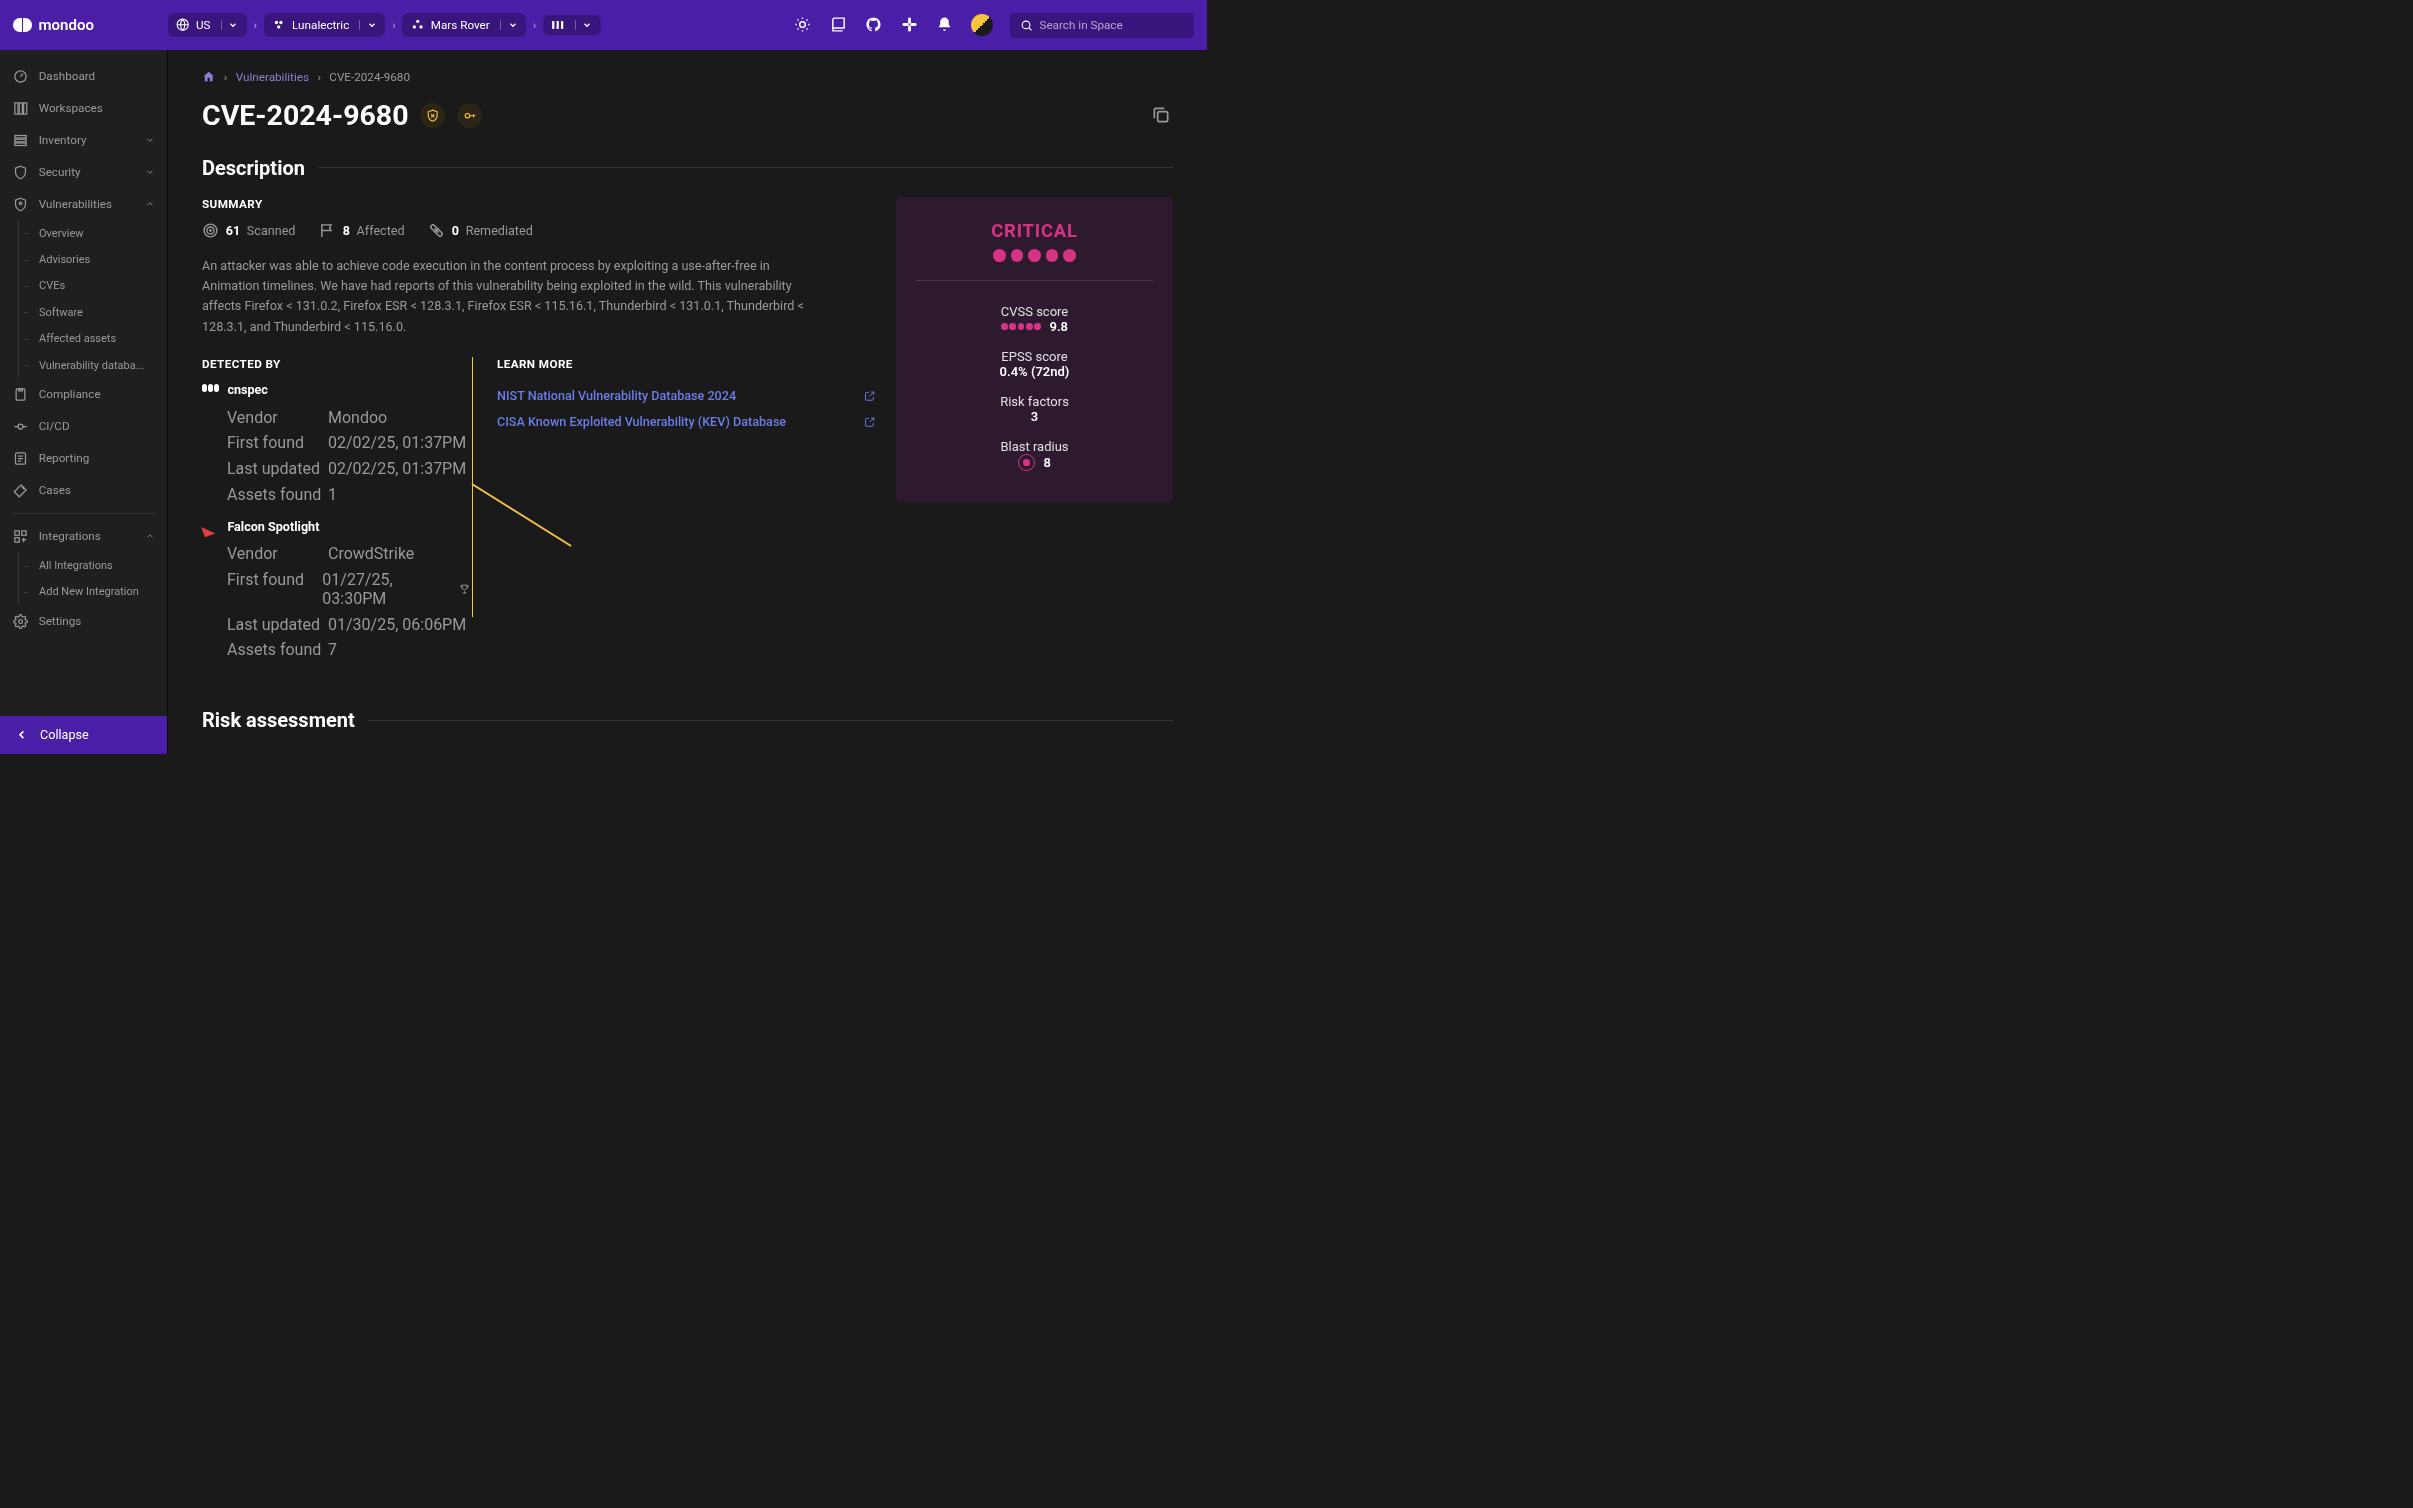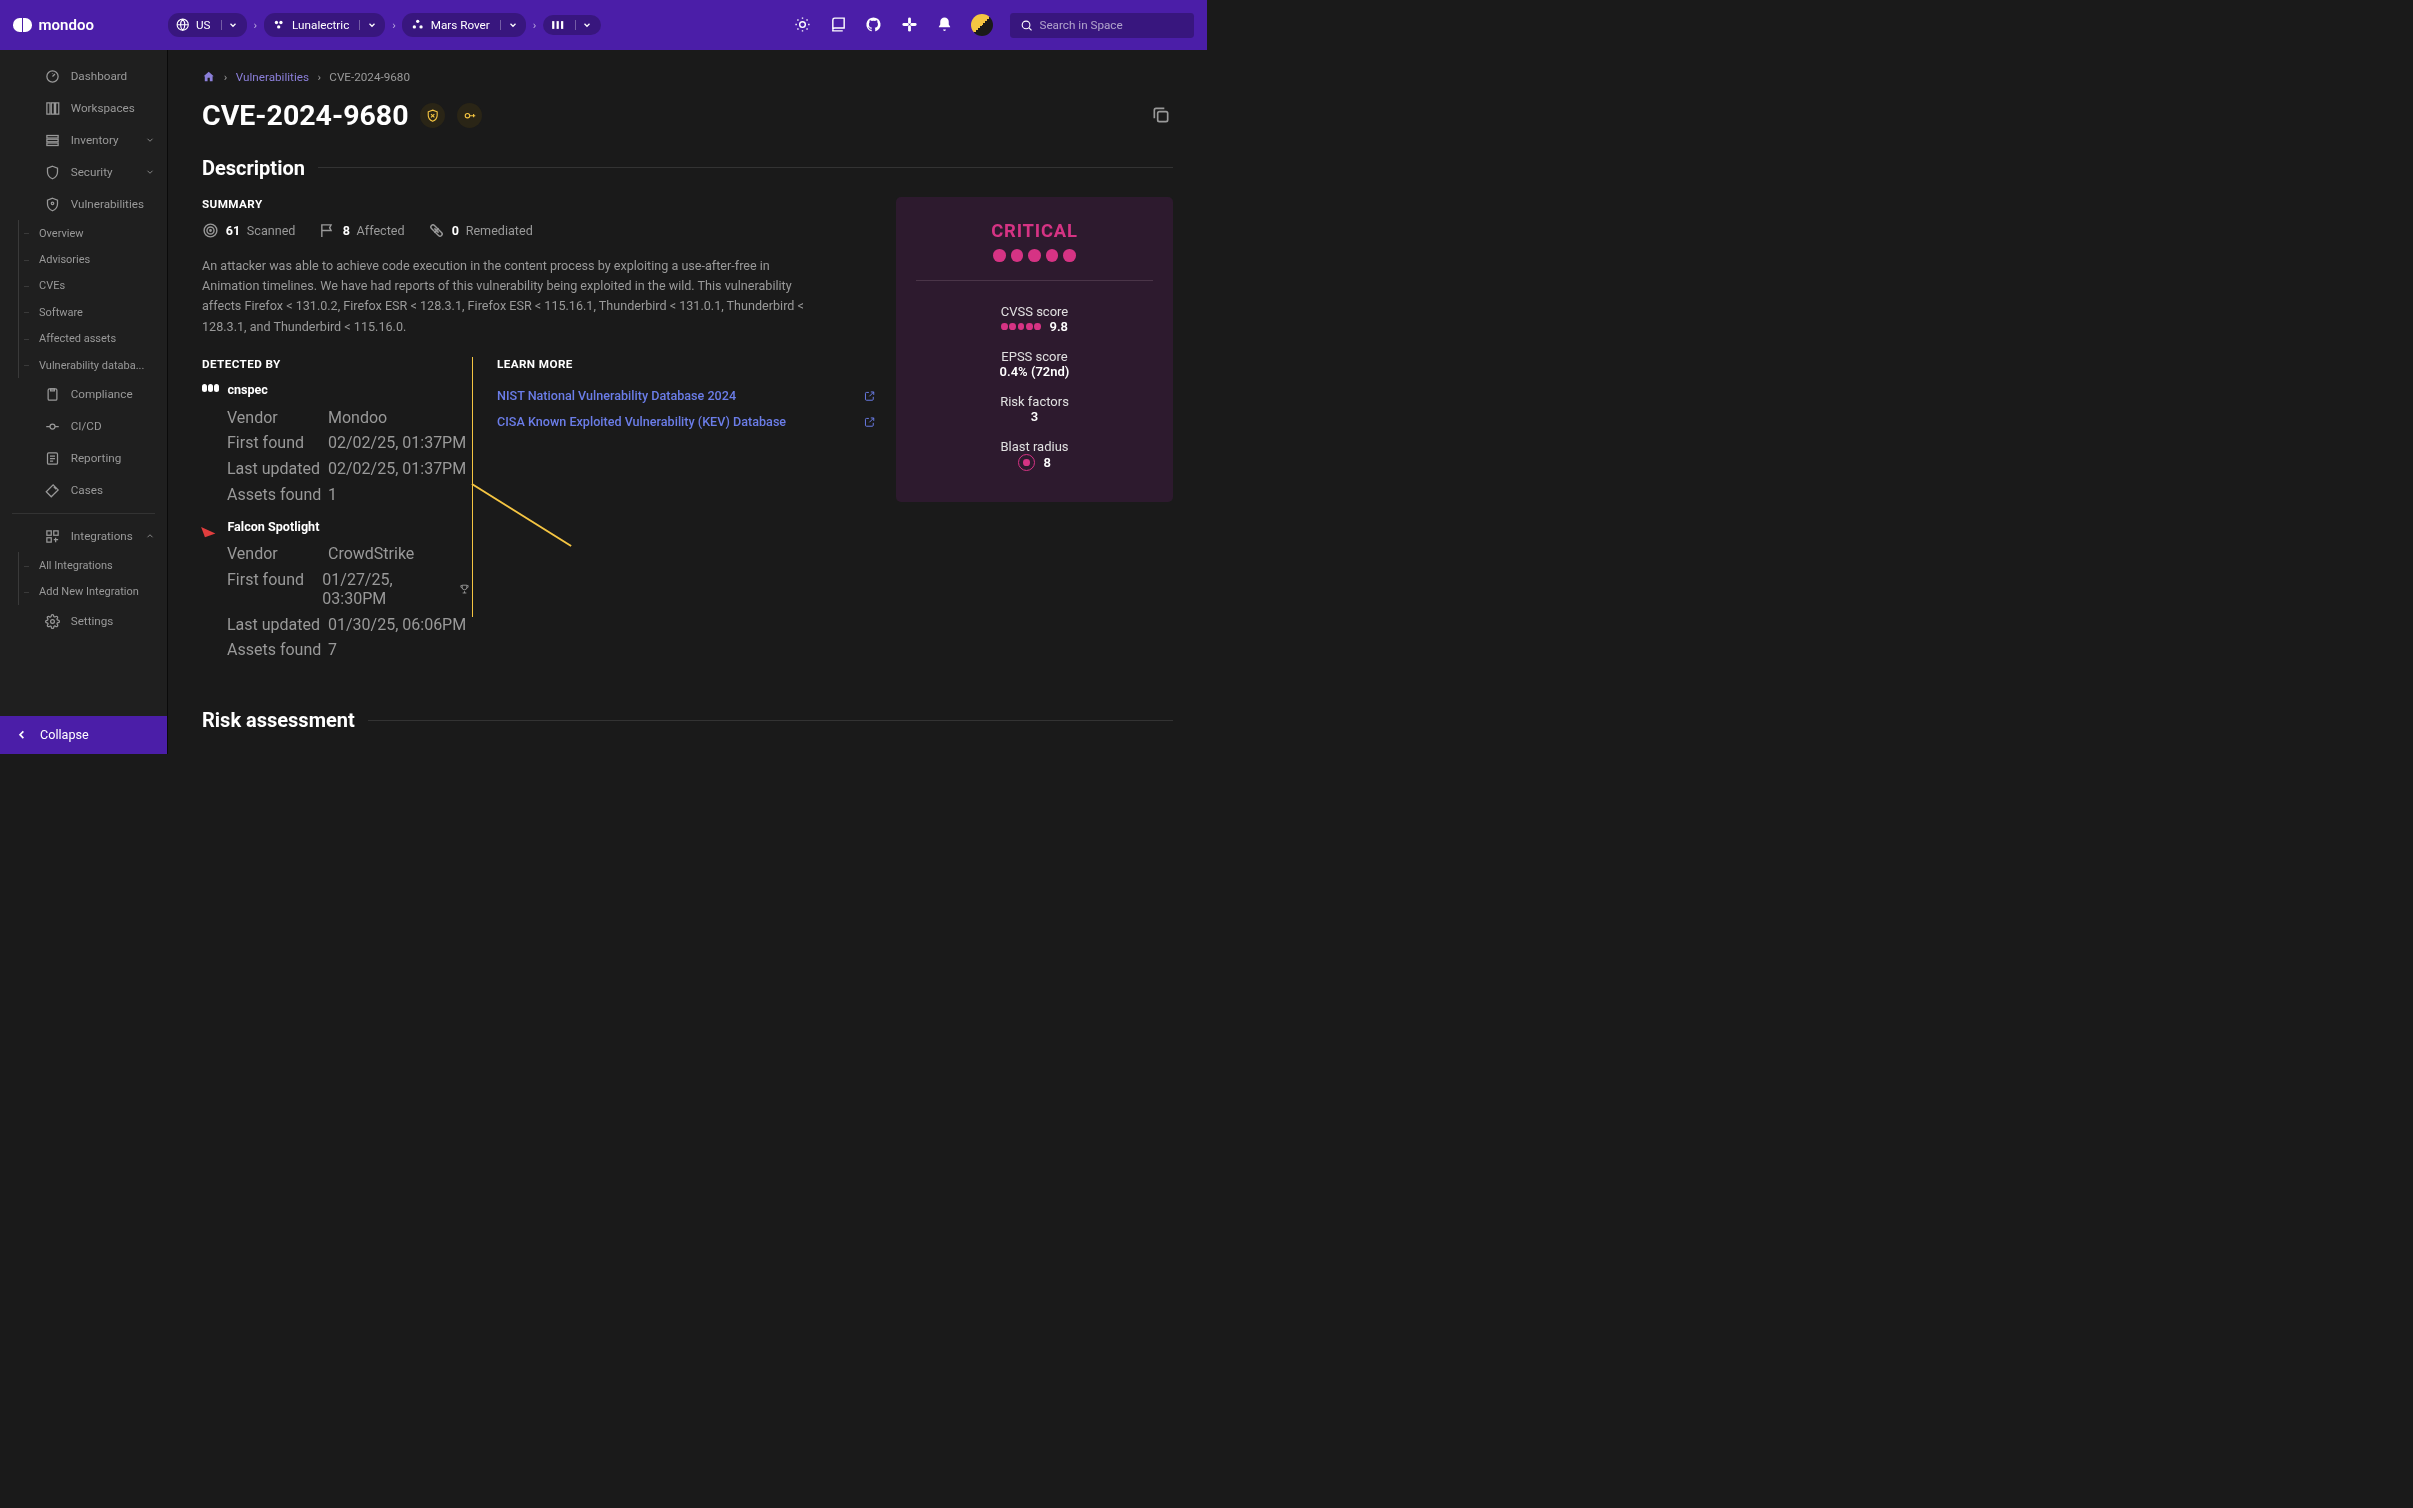"US" .crumb-btn { border-radius: 11px -> 6px }
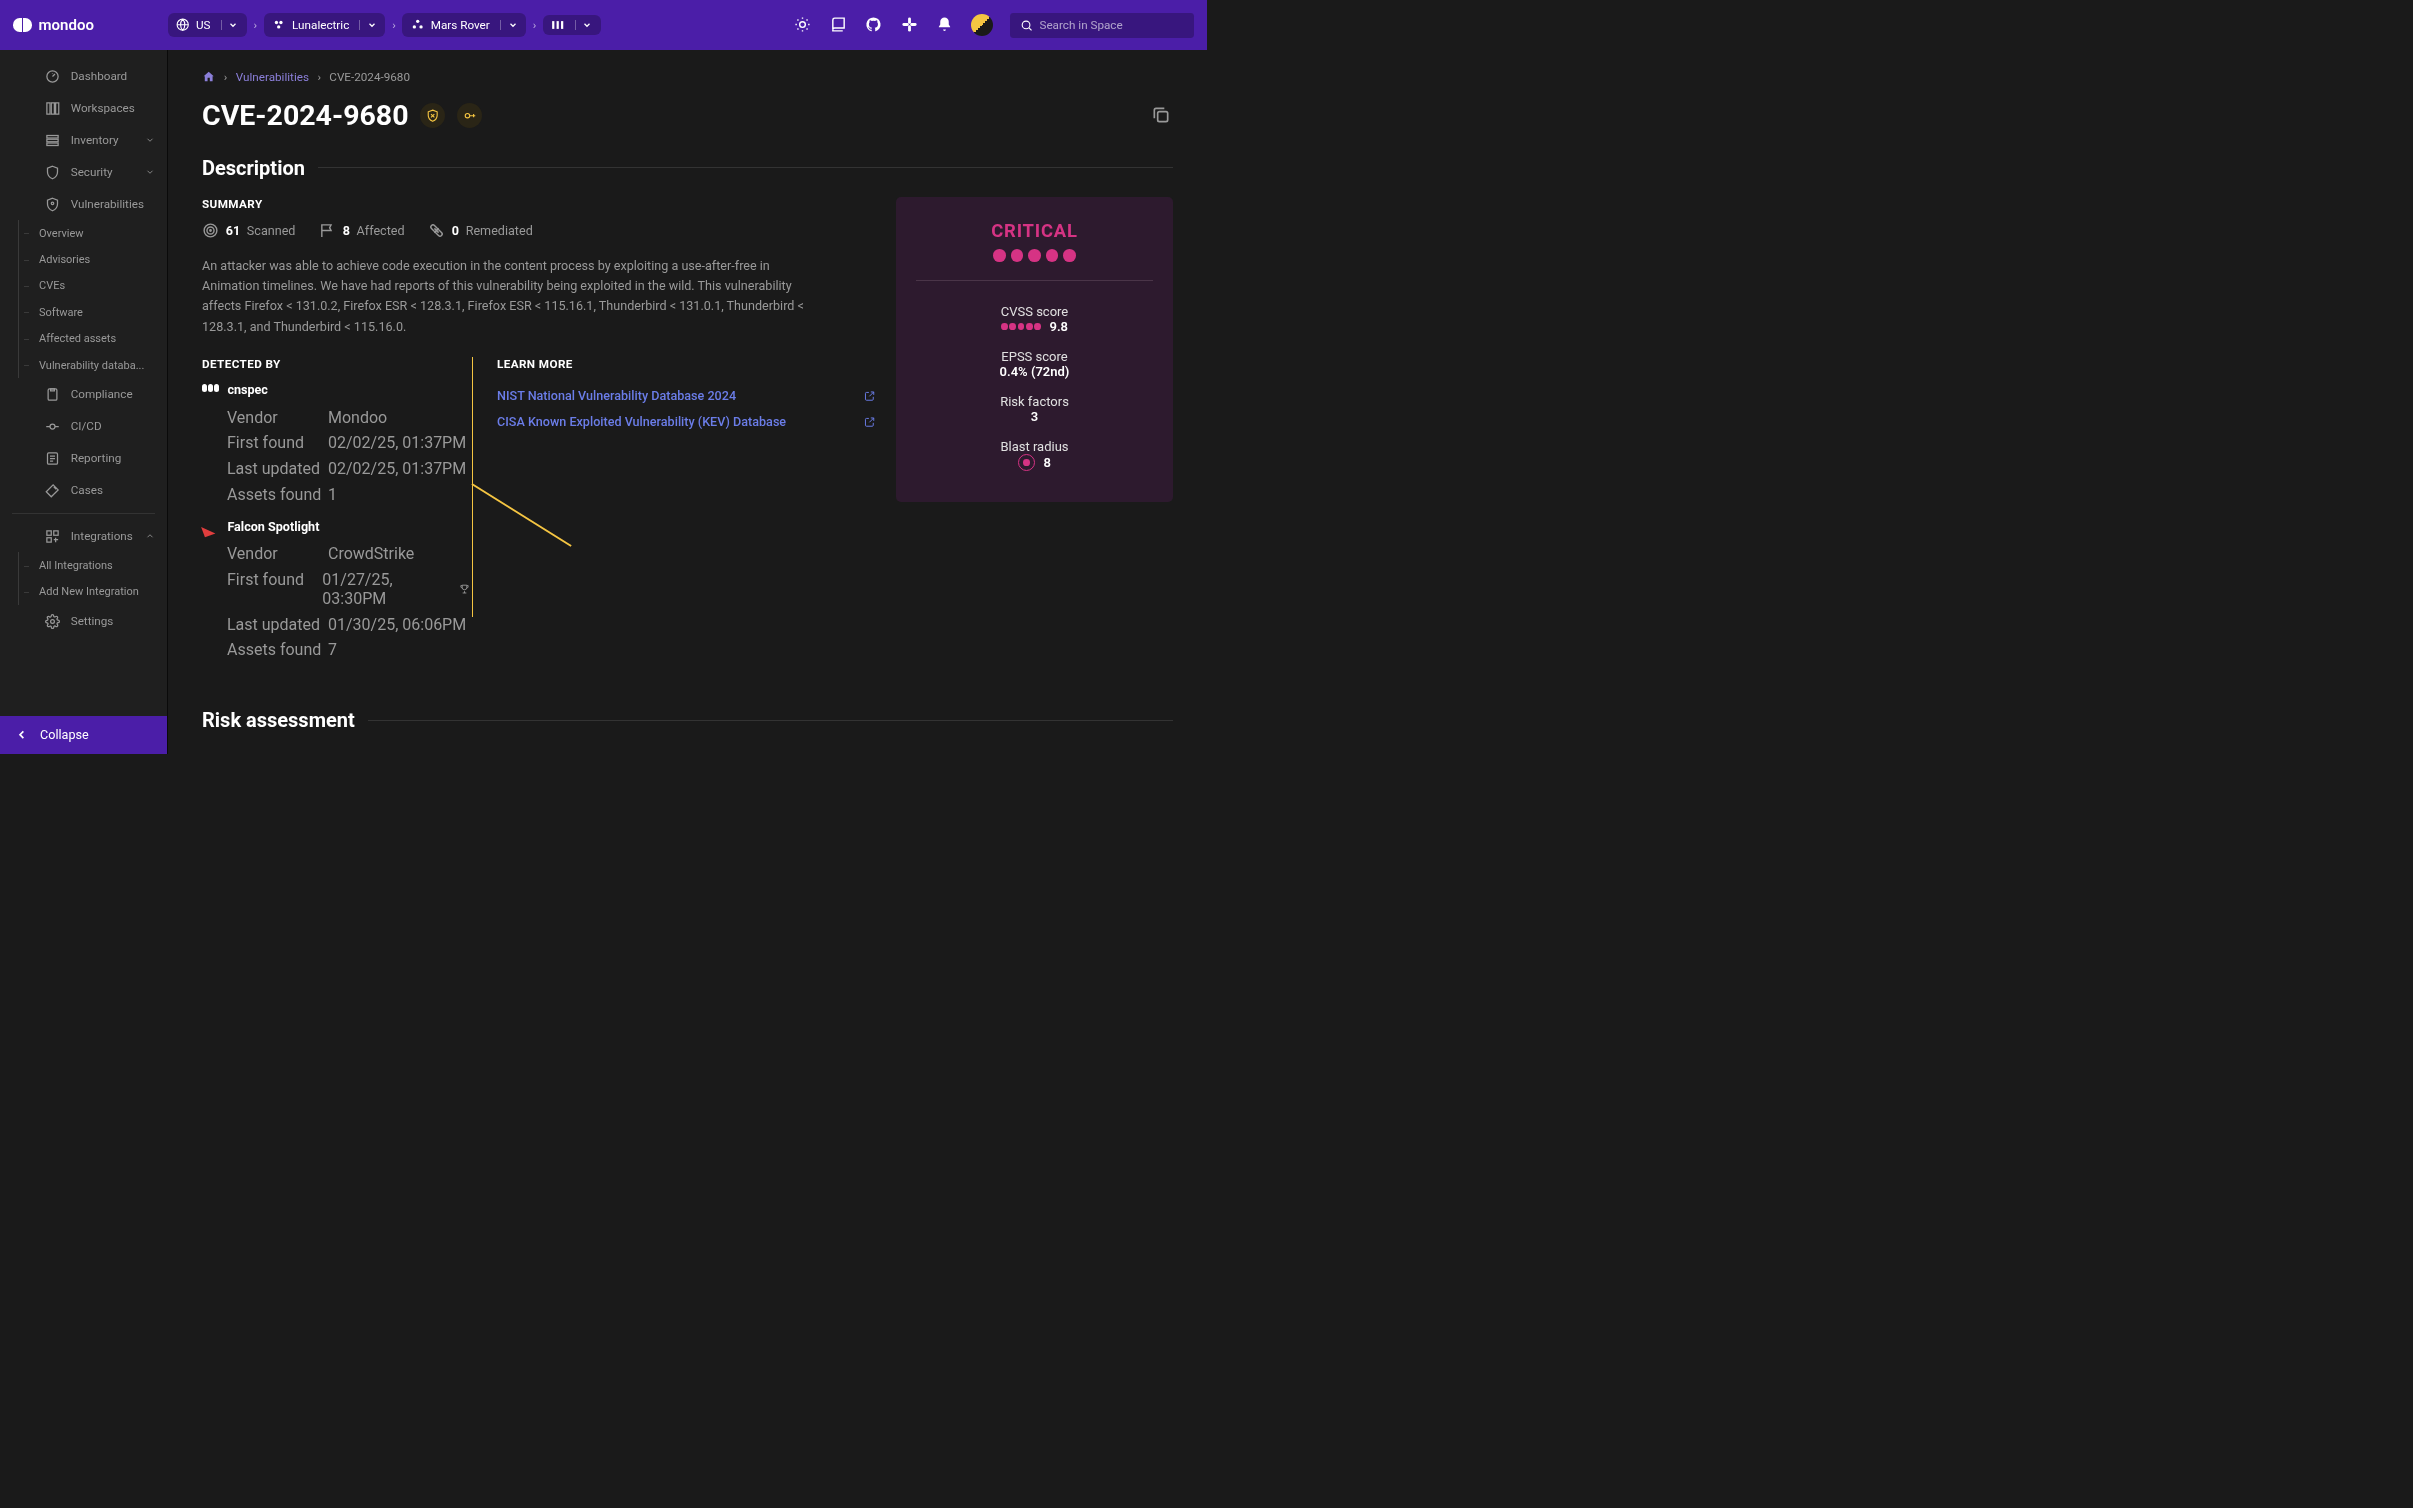"Dashboard" .nav-item { margin-left: 32px -> none }
